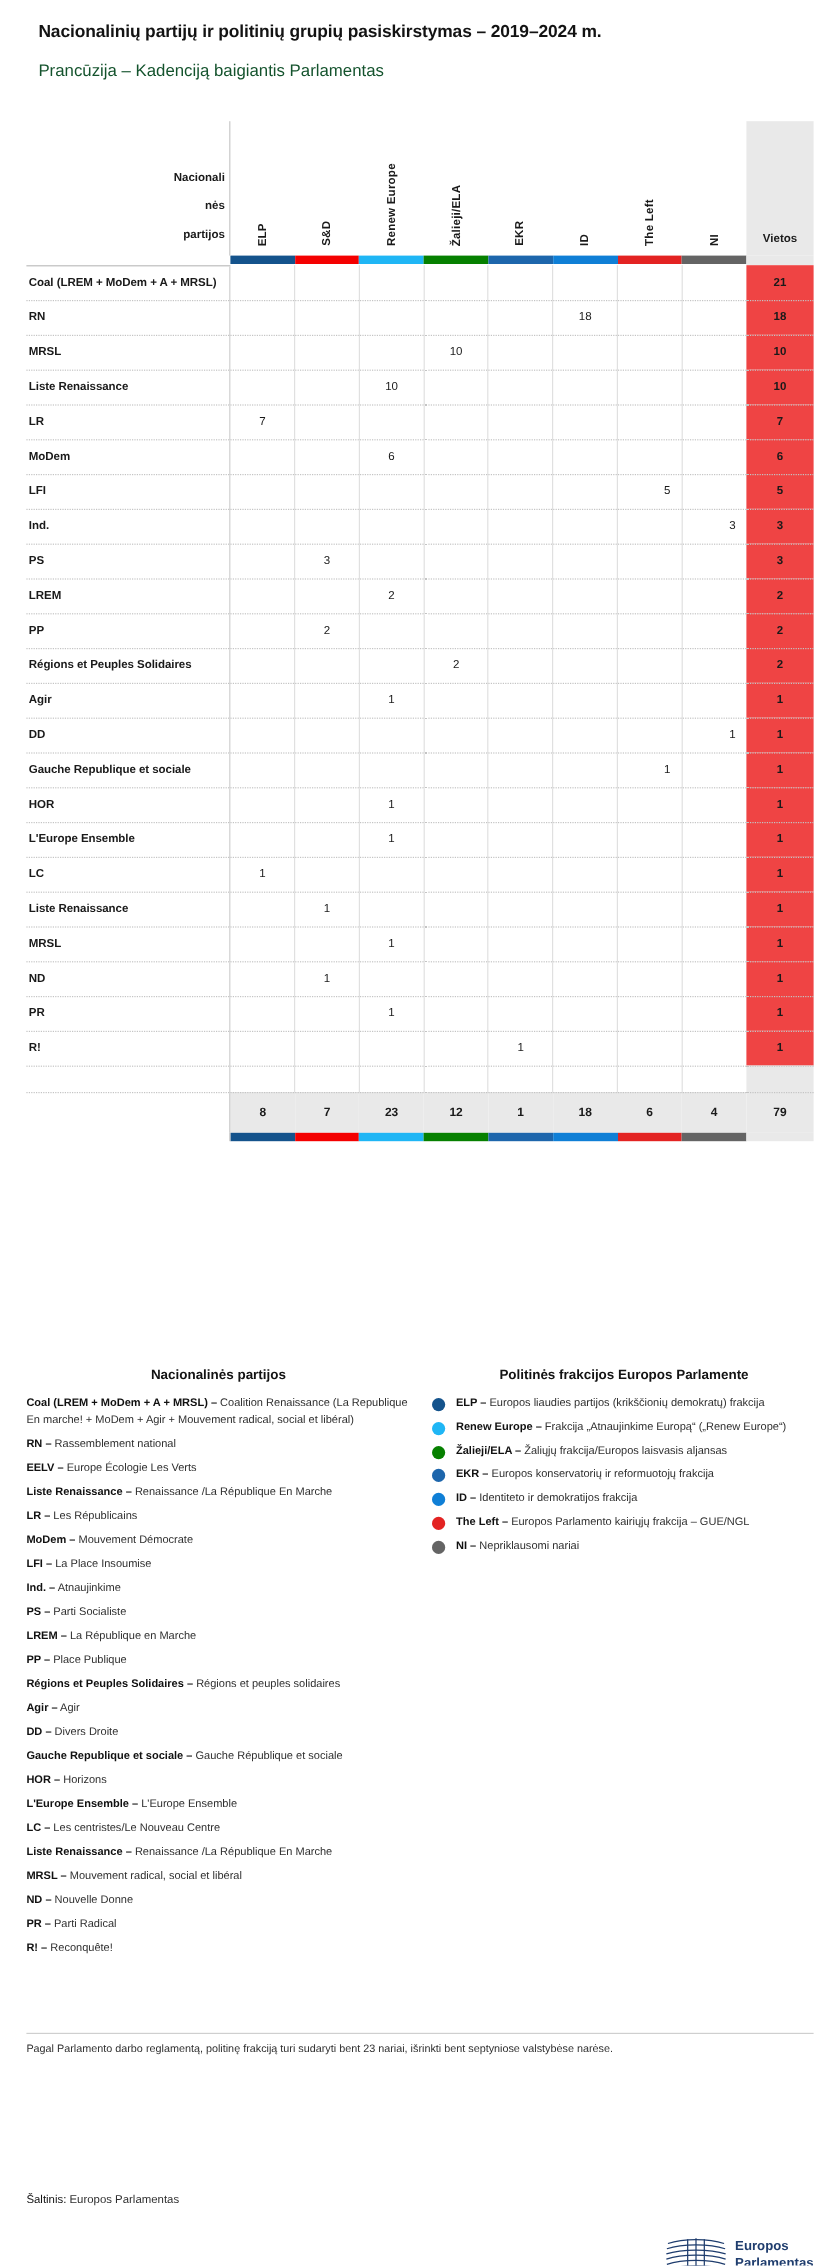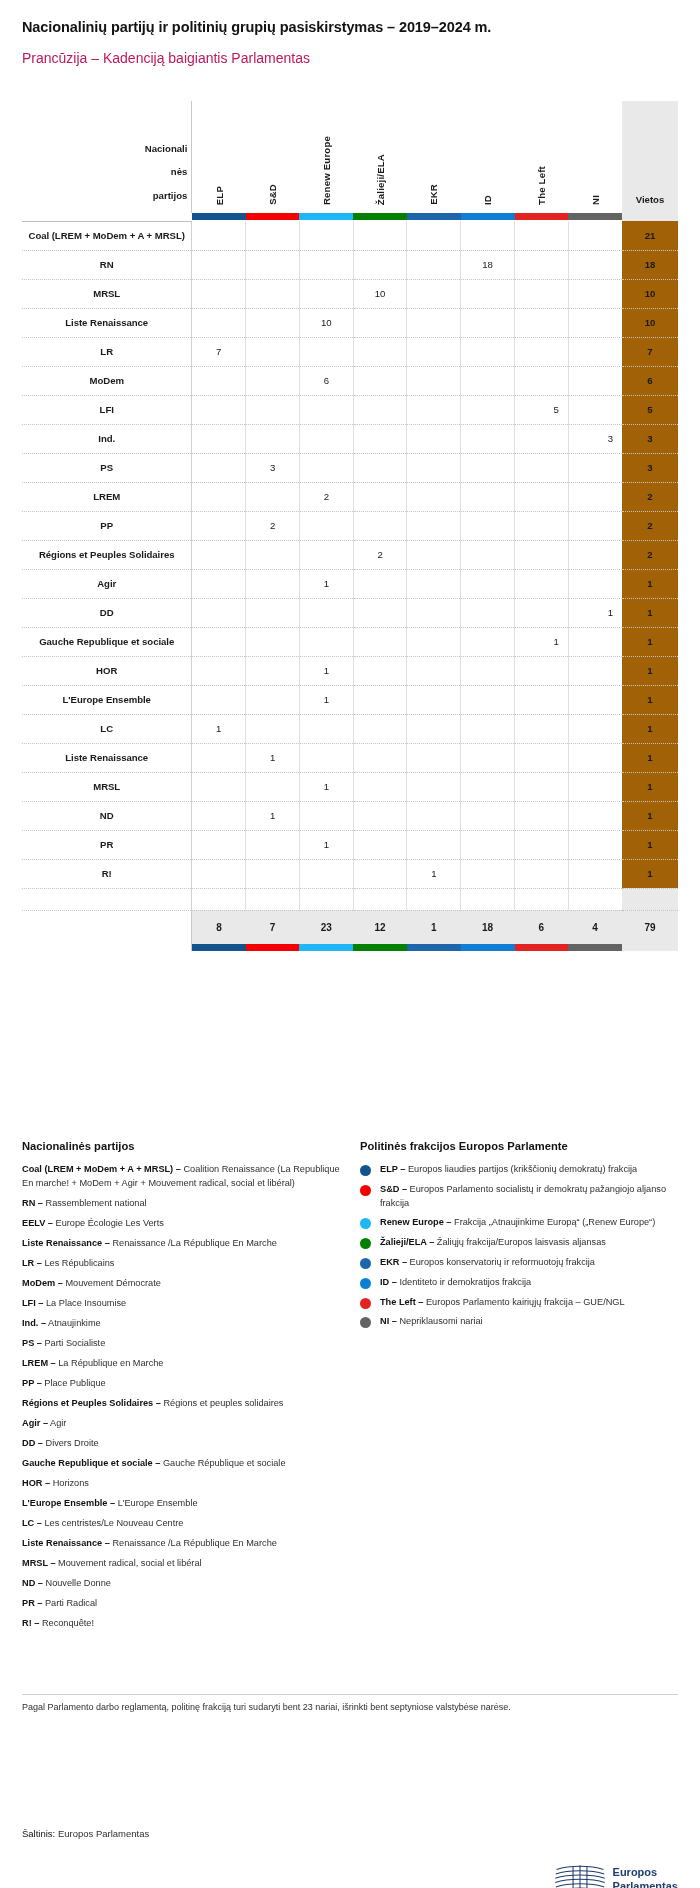"Nacionalinių partijų ir politinių grupių" .header { padding: 18px 22px 0 22px -> 18px 22px 0 32px }
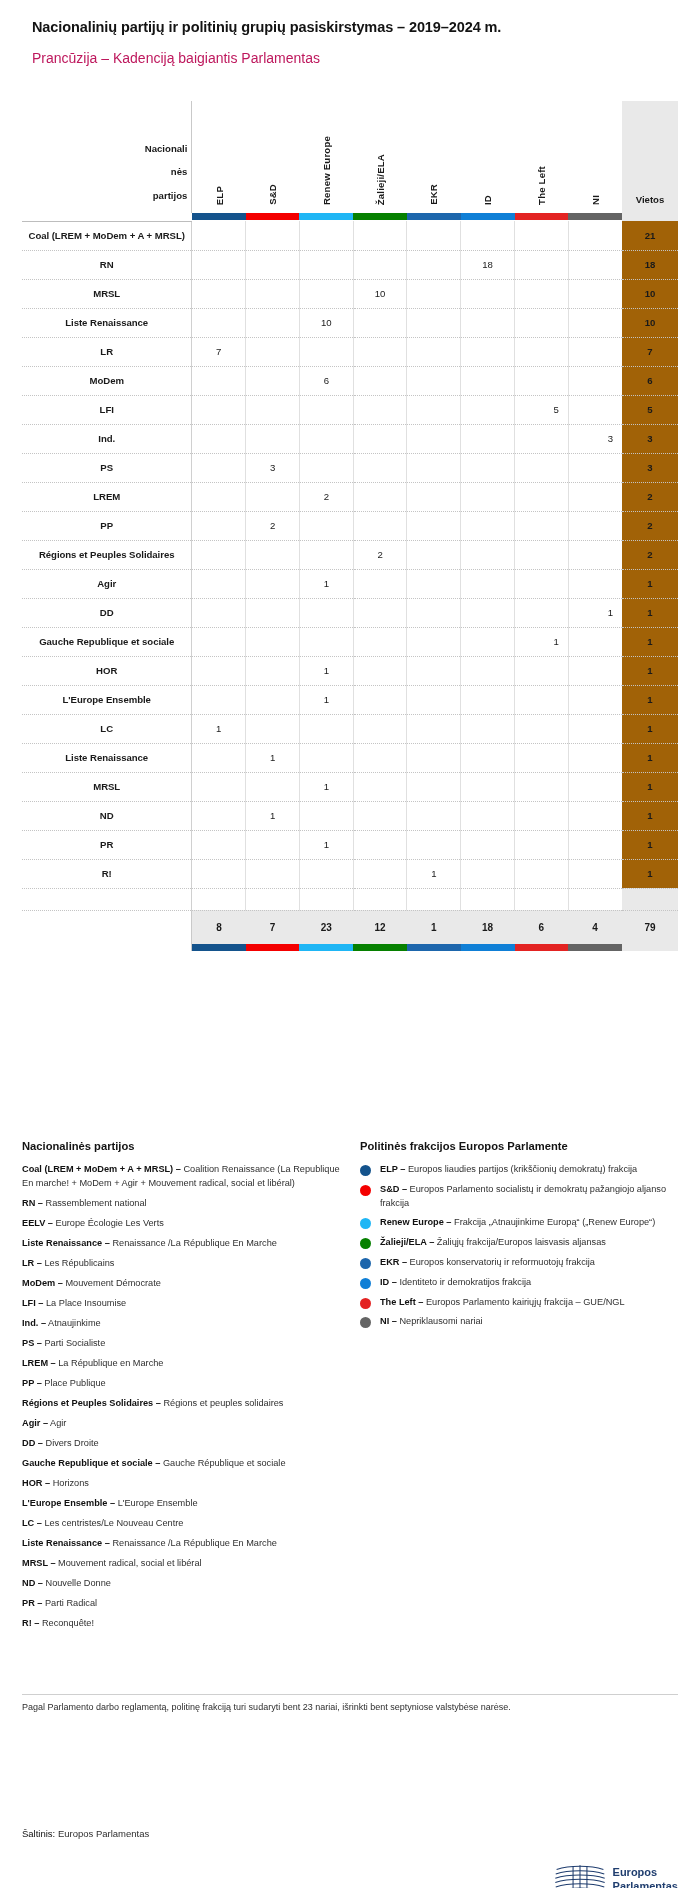"Prancūzija – Kadenciją baigiantis" .subtitle { color: #be185d -> #14532d }
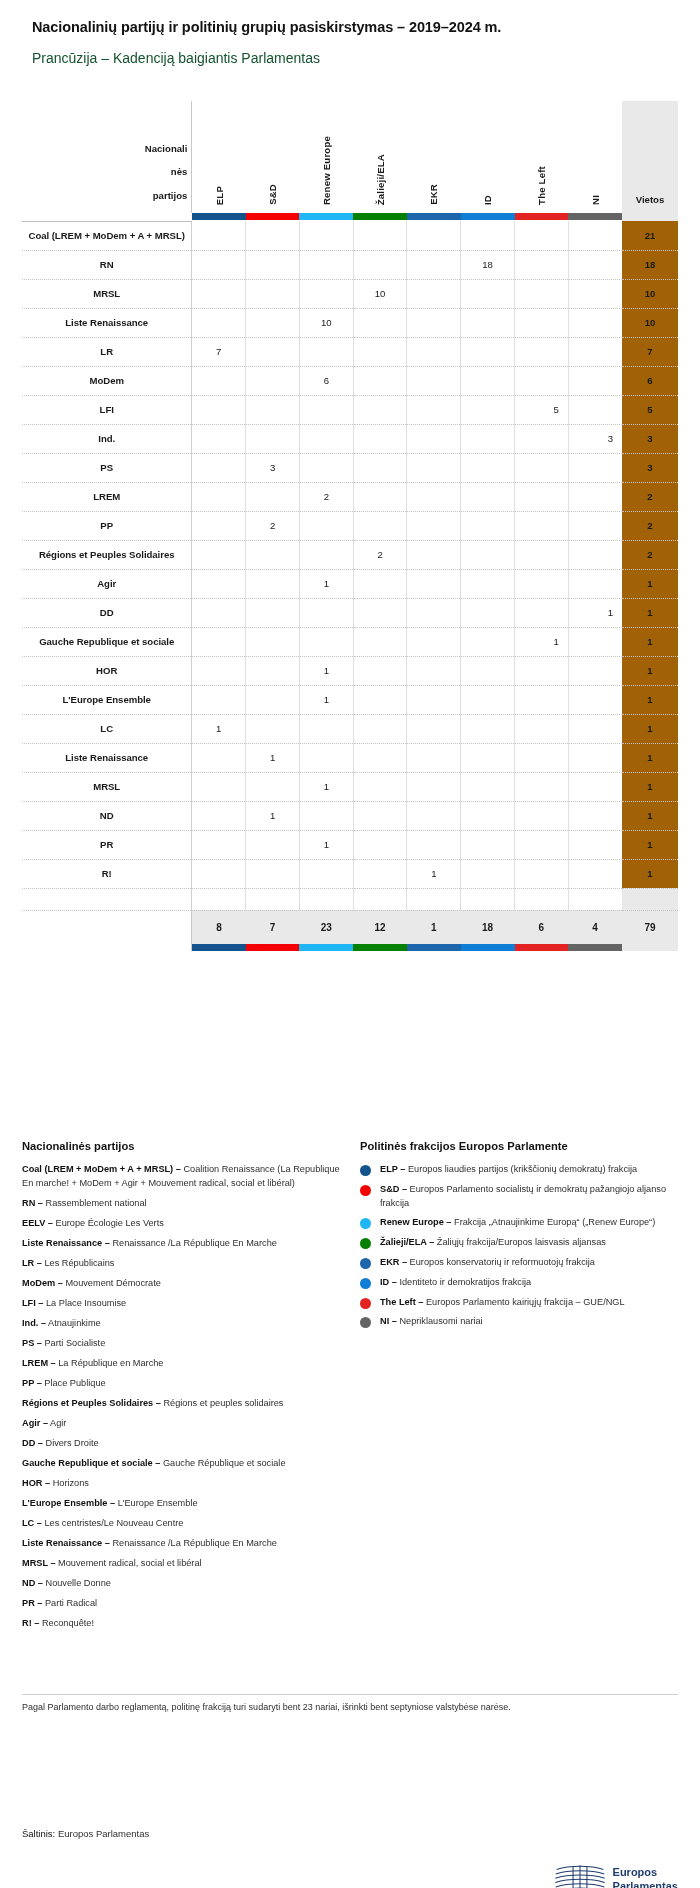"Coal (LREM + MoDem + A + MRSL)" td.rowname { text-align: center -> left }
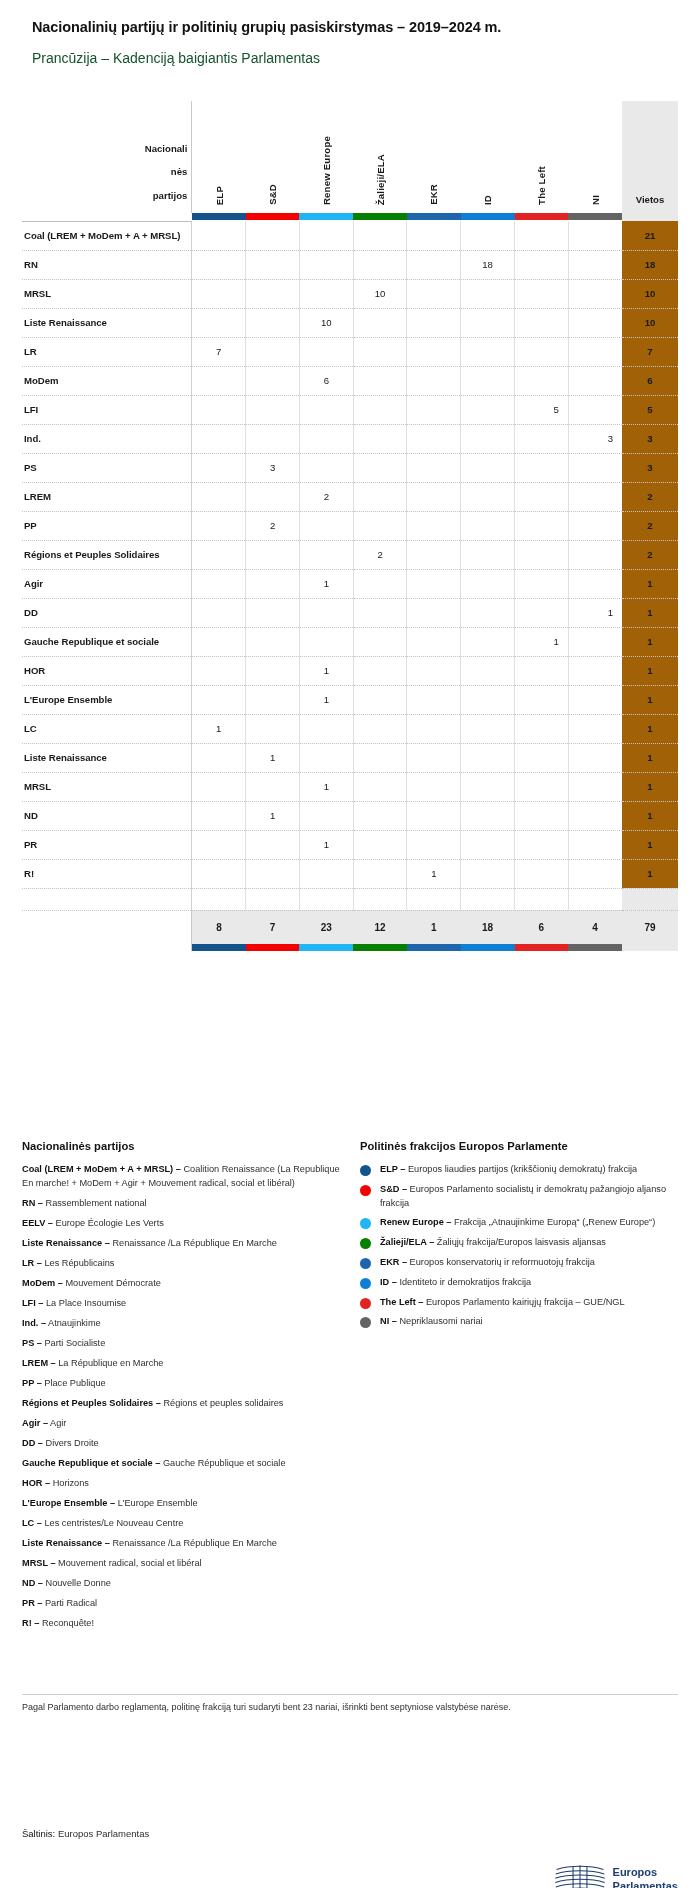"21" td.seat-cell { background: #a16207 -> #ef4444 }
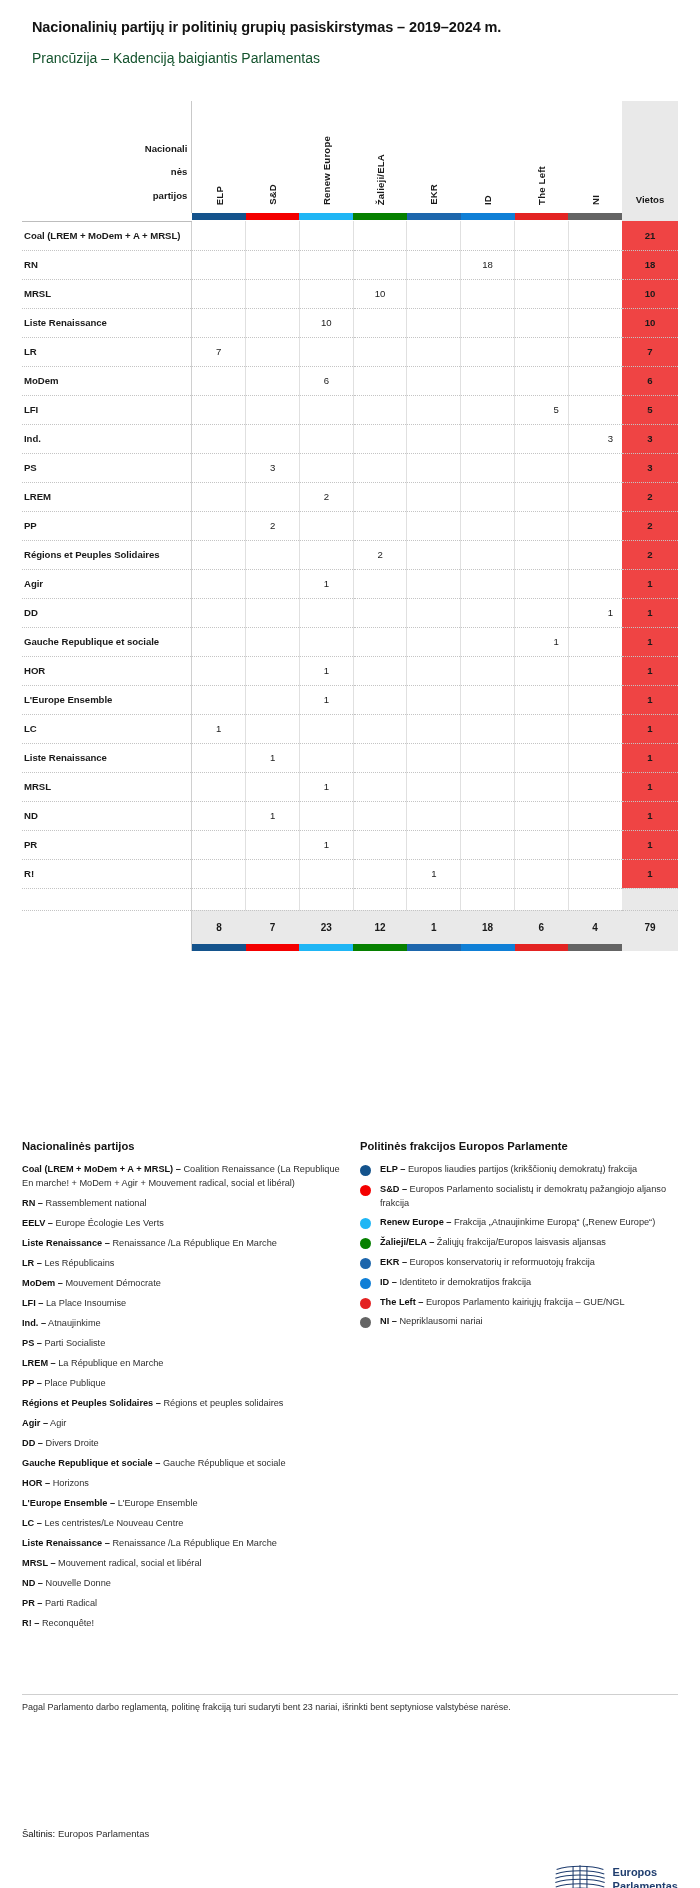"Nacionalinės partijos" .legend-title { text-align: none -> center }
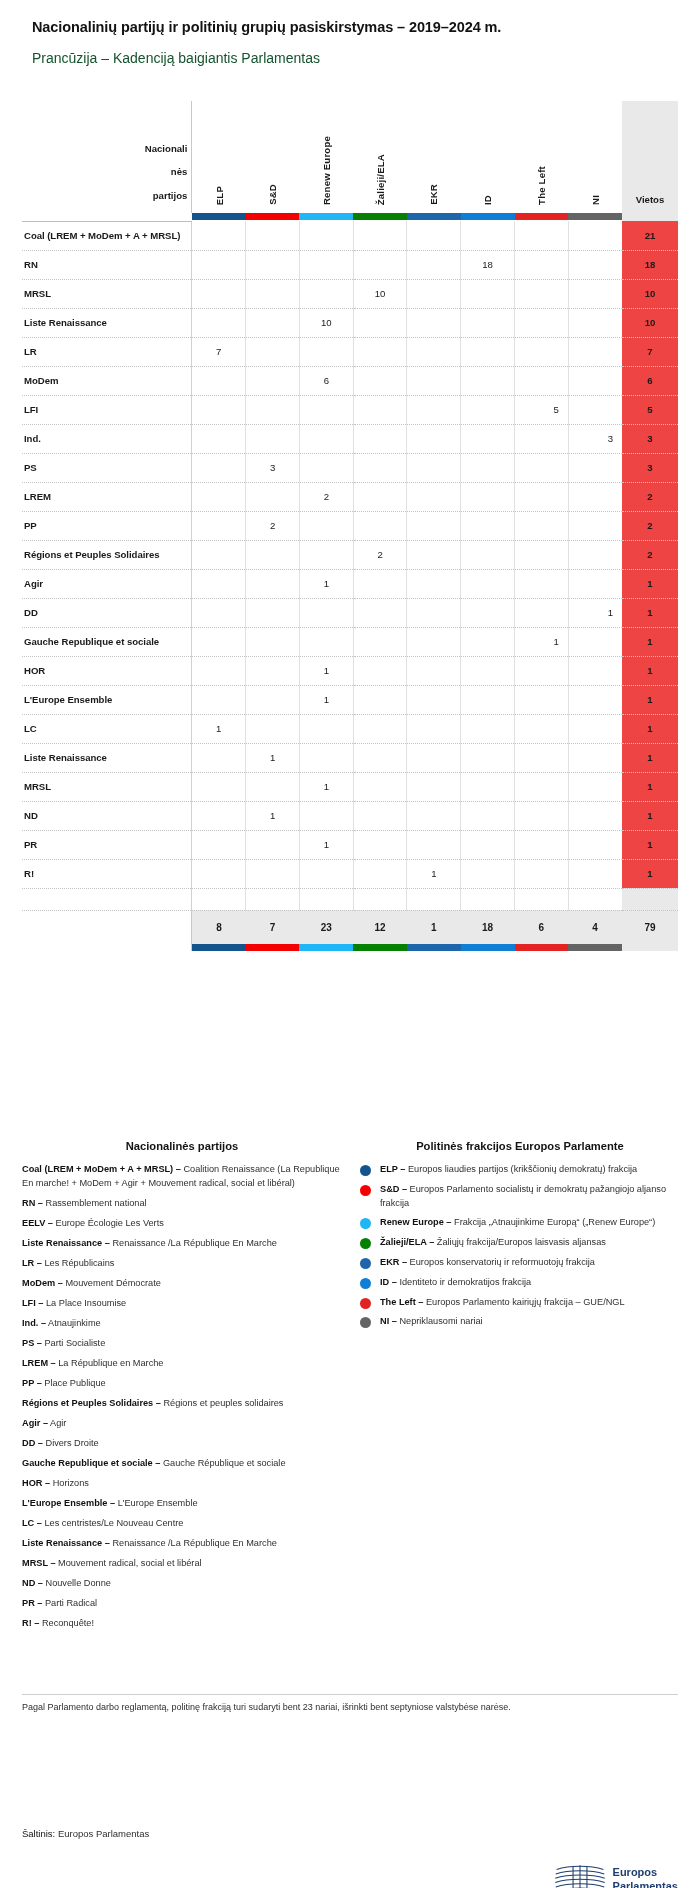"S&D – Europos Parlamento socialistų" div.legend-row { html: <div> <span></span> <div><b>S&amp;D –</b><span> Europos Parlamento socialistų ir demokratų pažangiojo aljanso frakcija</span></div> </div> -> none }
